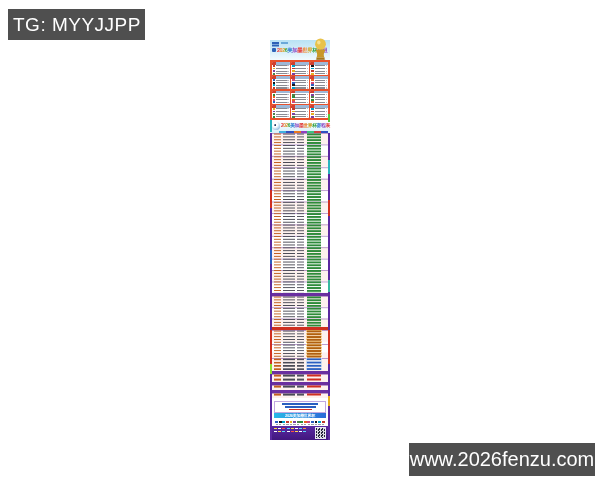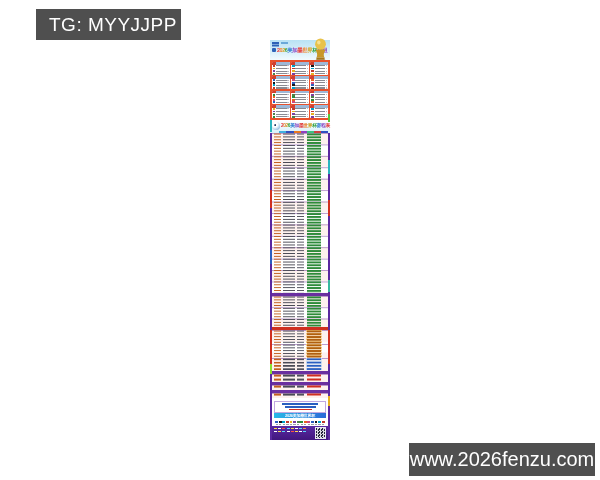"TG: MYYJJPP" .badge.tg { margin-left: 28px -> none; padding-left: 13px -> 5px }
